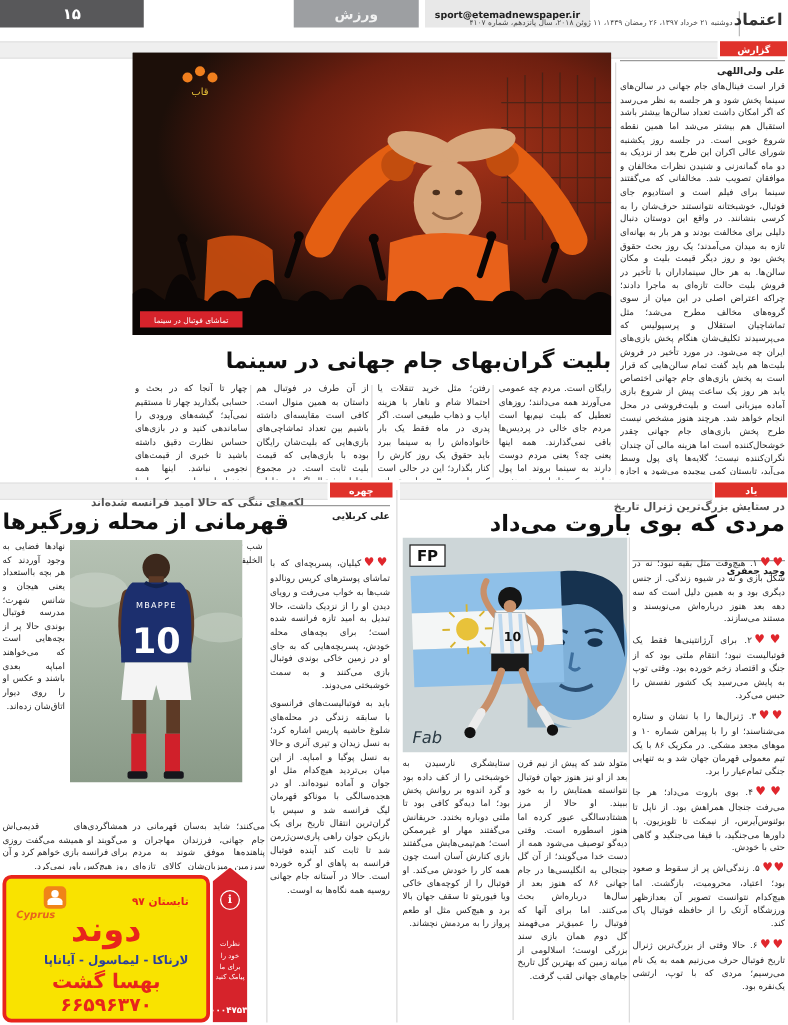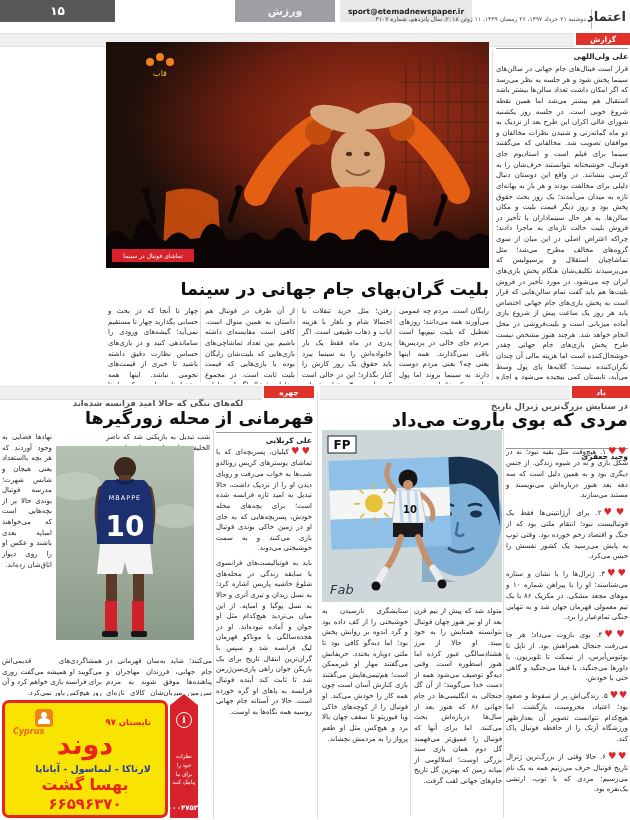"قهرمانی از محله زورگیرها" div.abs { text-align: right -> left }
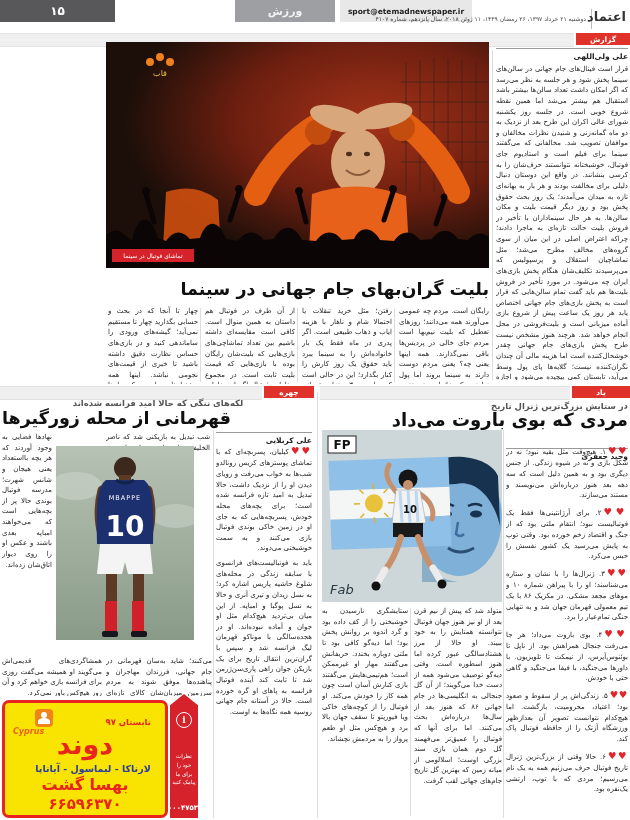"علی کربلایی" div.abs { top: 432px -> 404px }
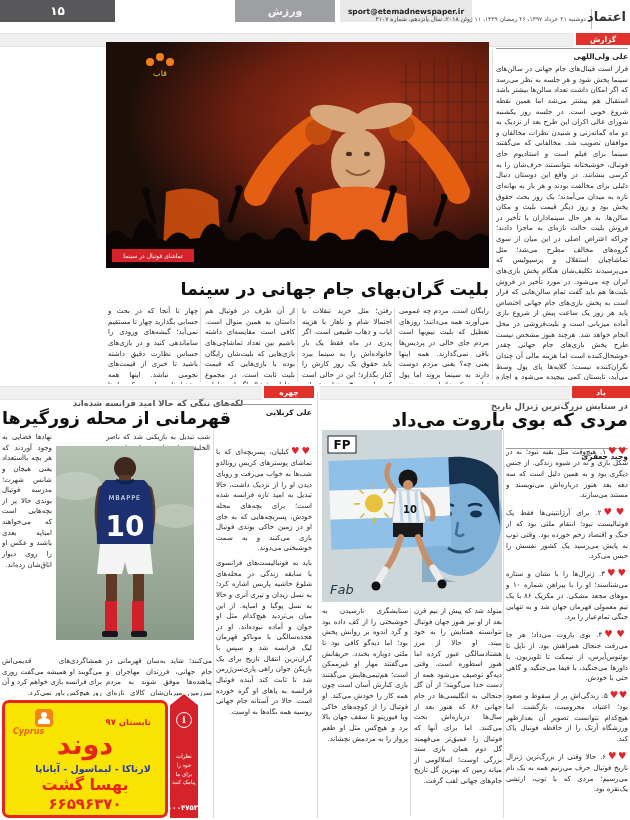"MBAPPE" div.abs { top: 446px -> 432px }
